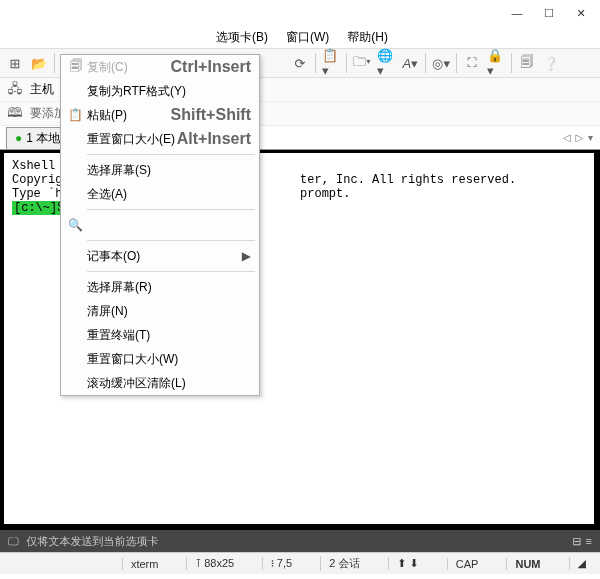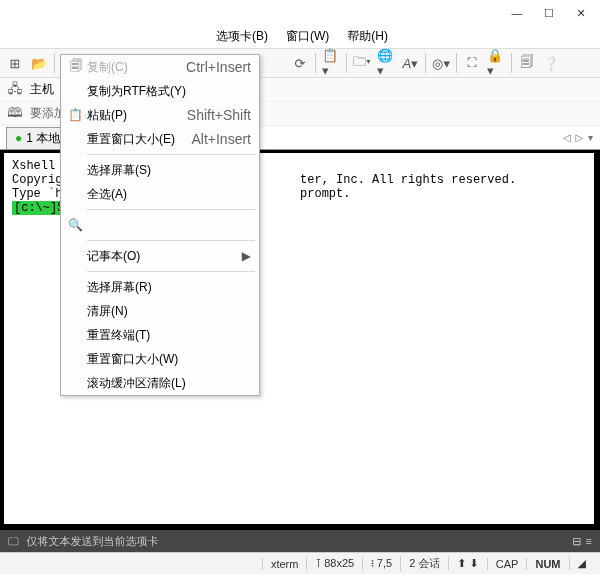"选项卡(B)" .menubar { align-items: none -> center }
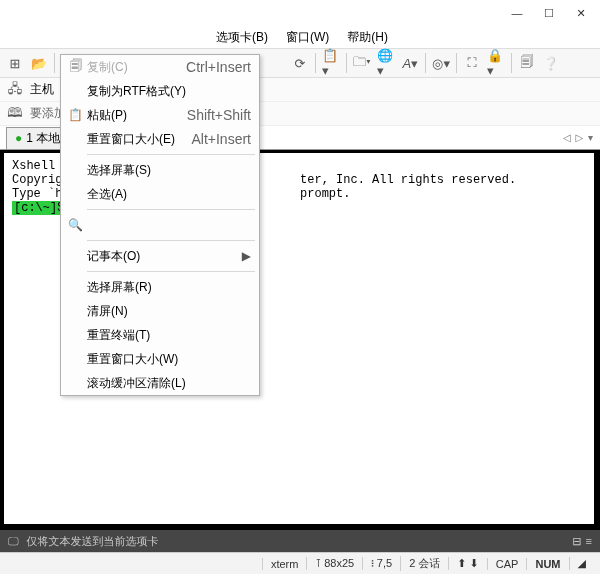"Ctrl+Insert" .ctx-accel { font-size: 14px -> 16px; font-weight: none -> bold }
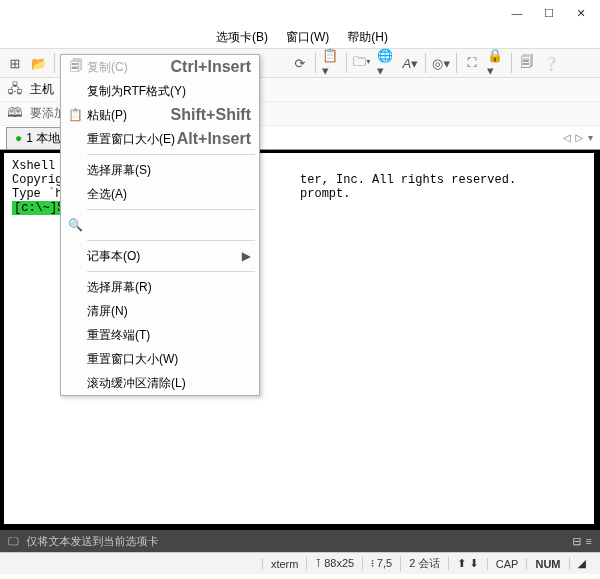"xterm" .statusbar .seg { margin-left: none -> 20px }
